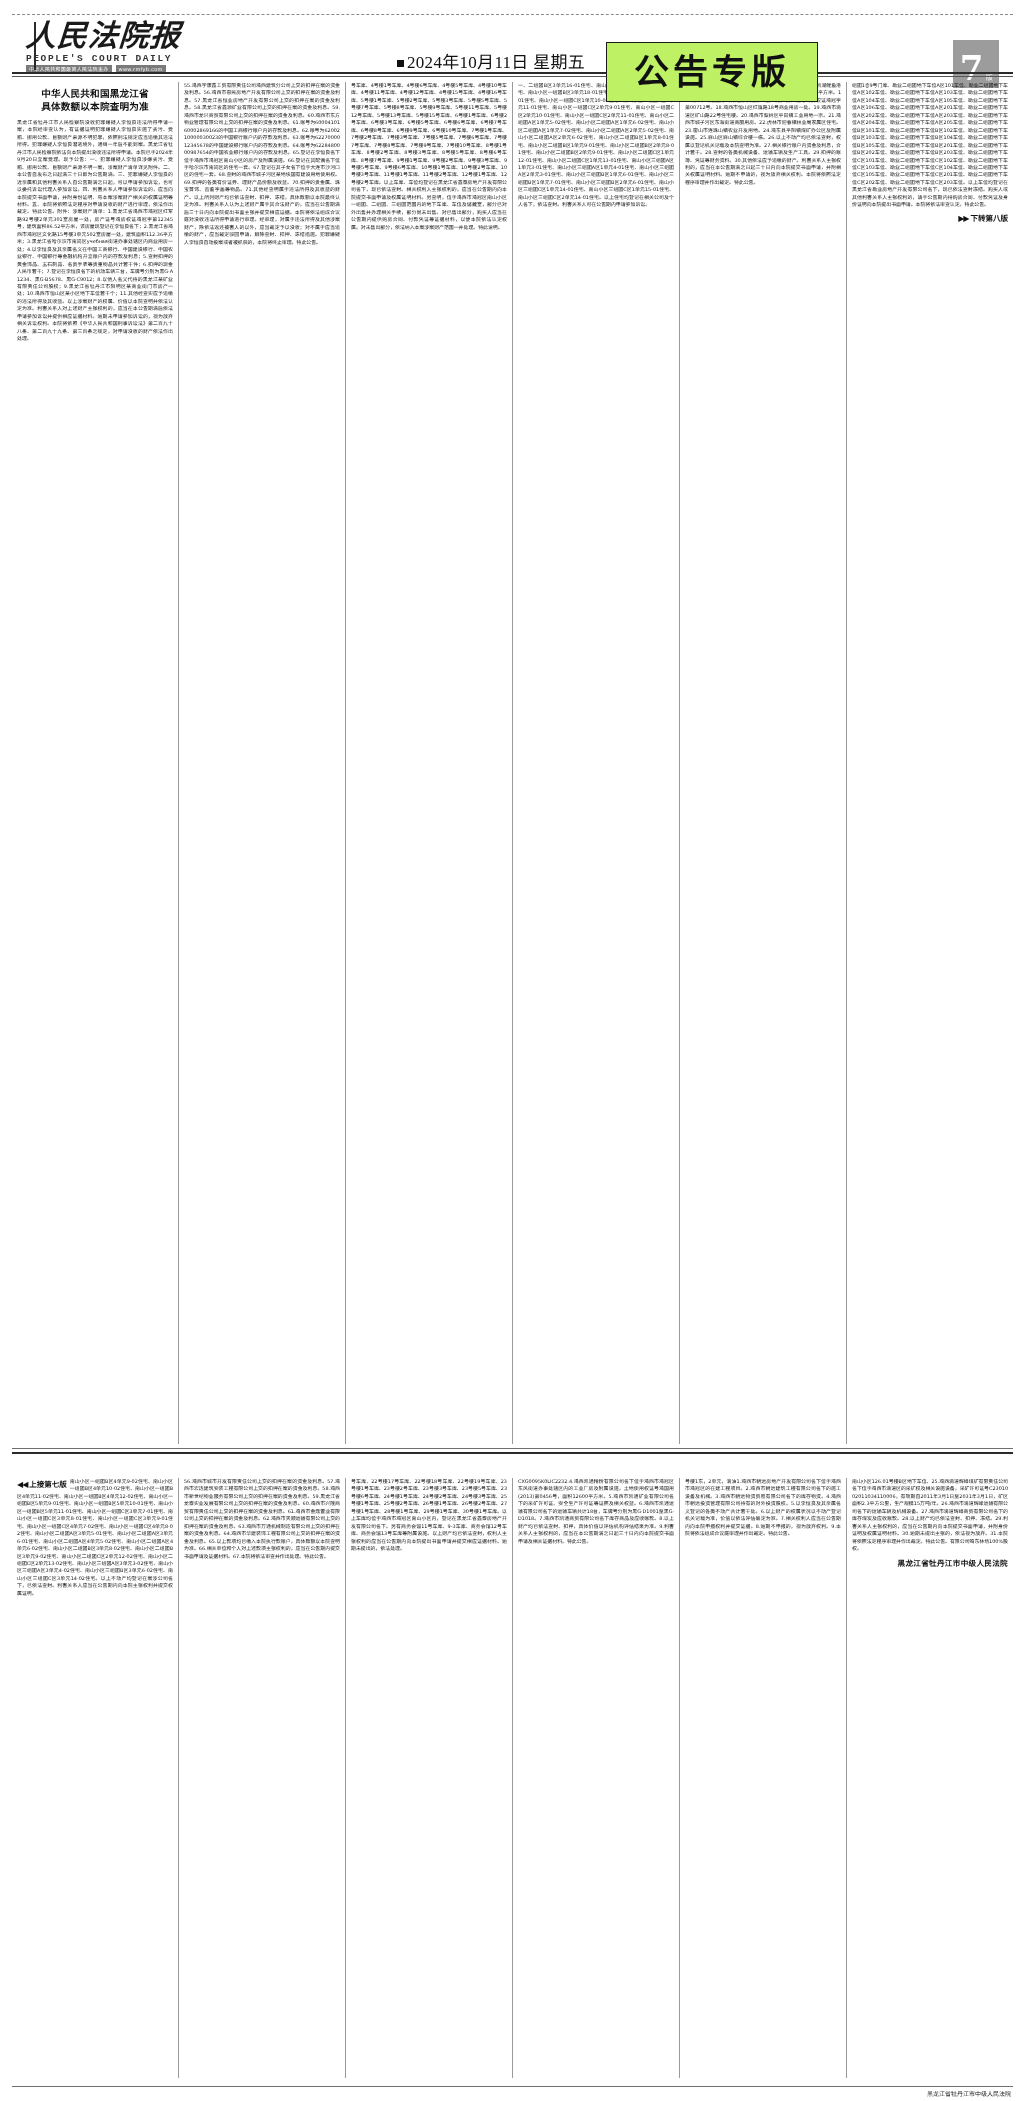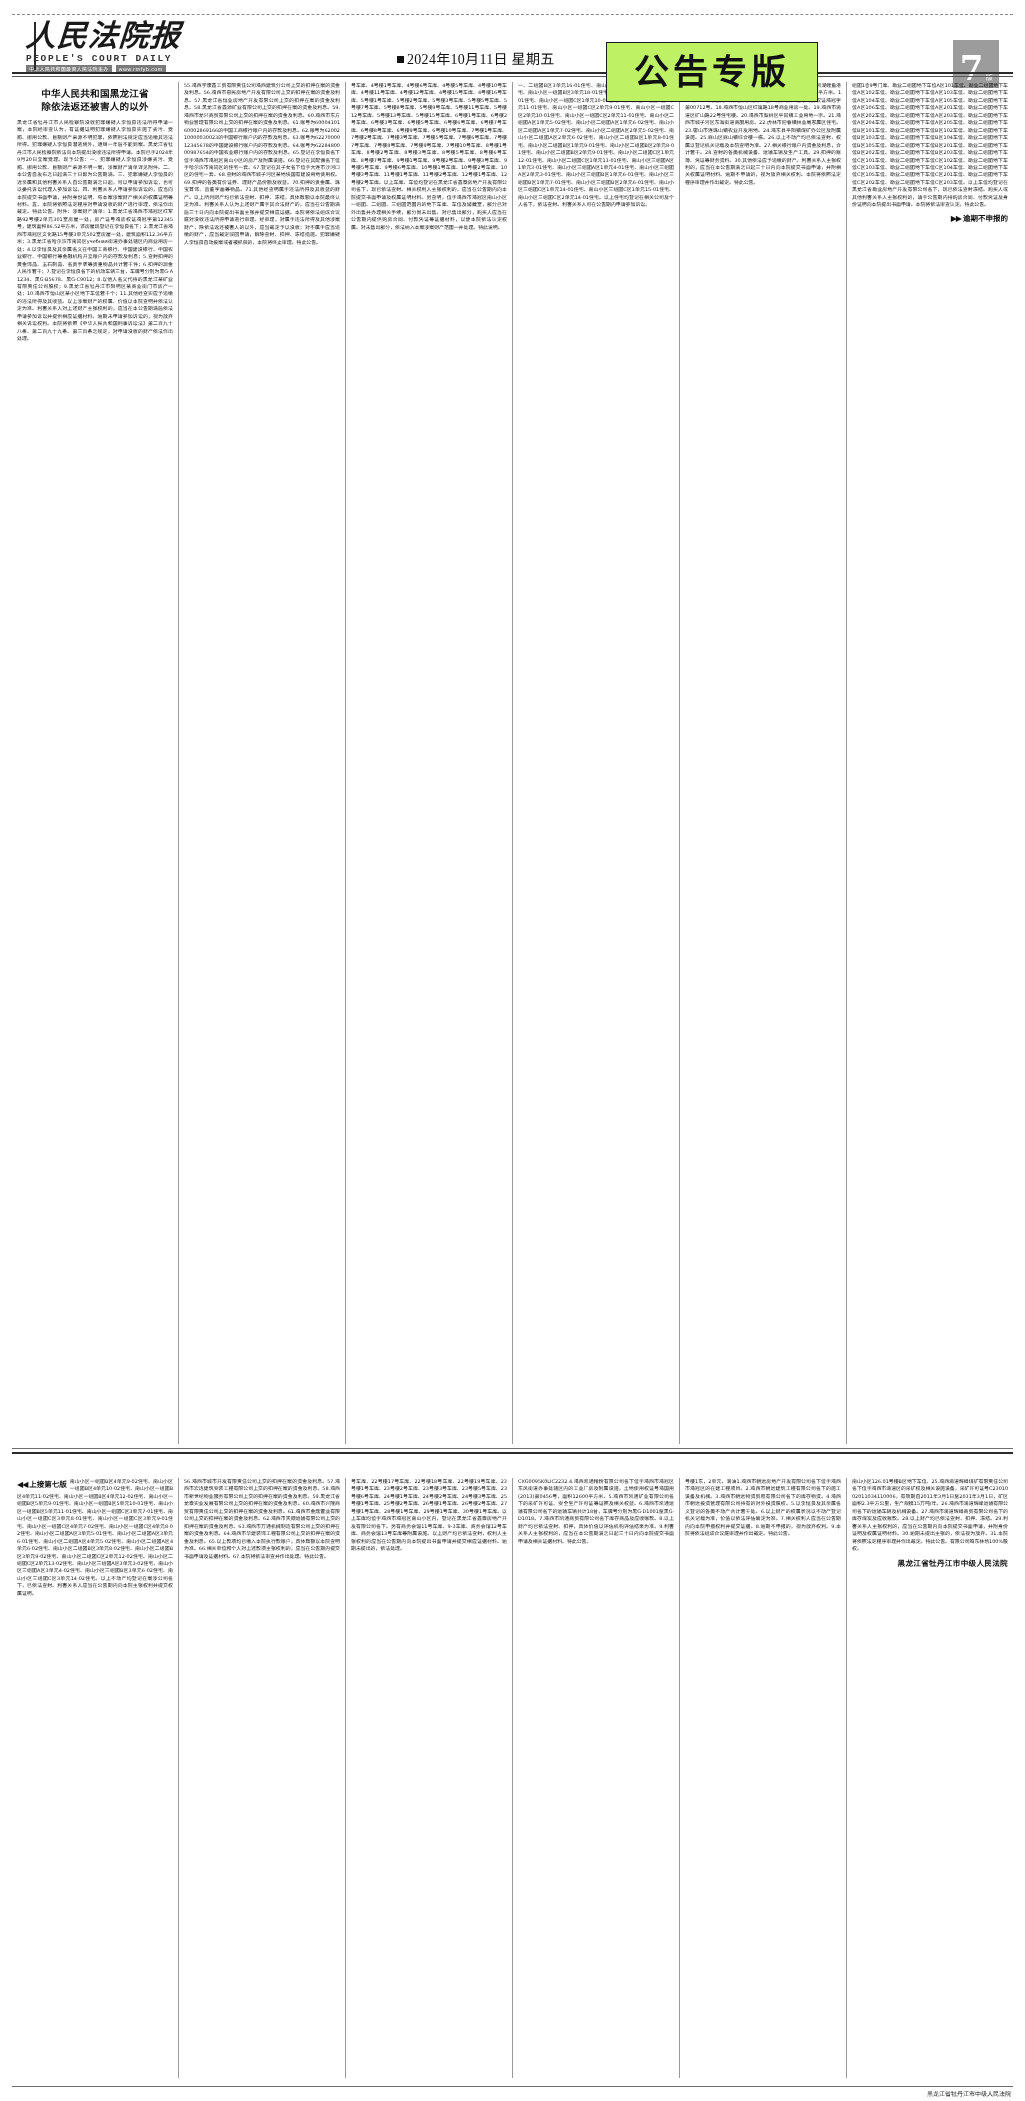"2024年10月11日 星期五" .date-line { font-size: 14px -> 17px }
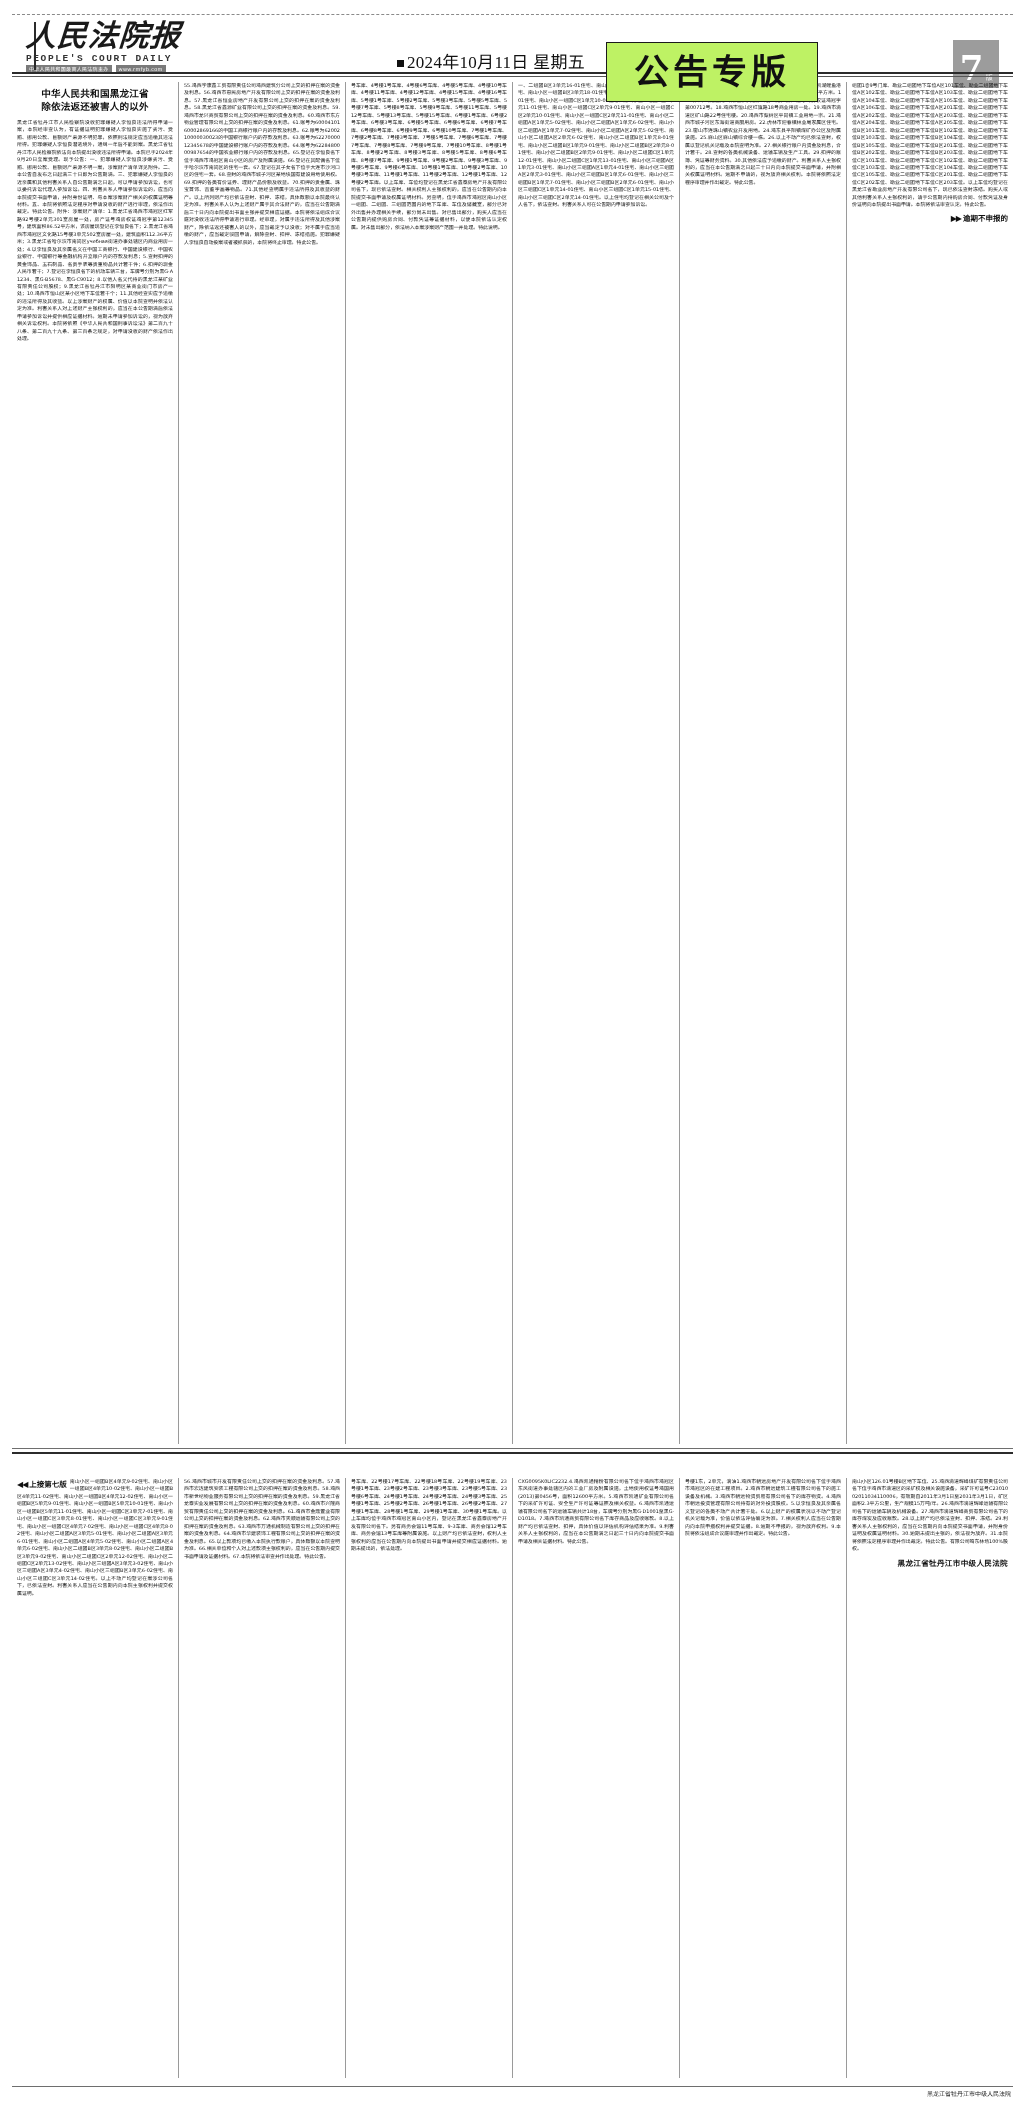"除依法返还被害人的以外" div { text: 除依法返还被害人的以外 -> 具体数额以本院查明为准 }
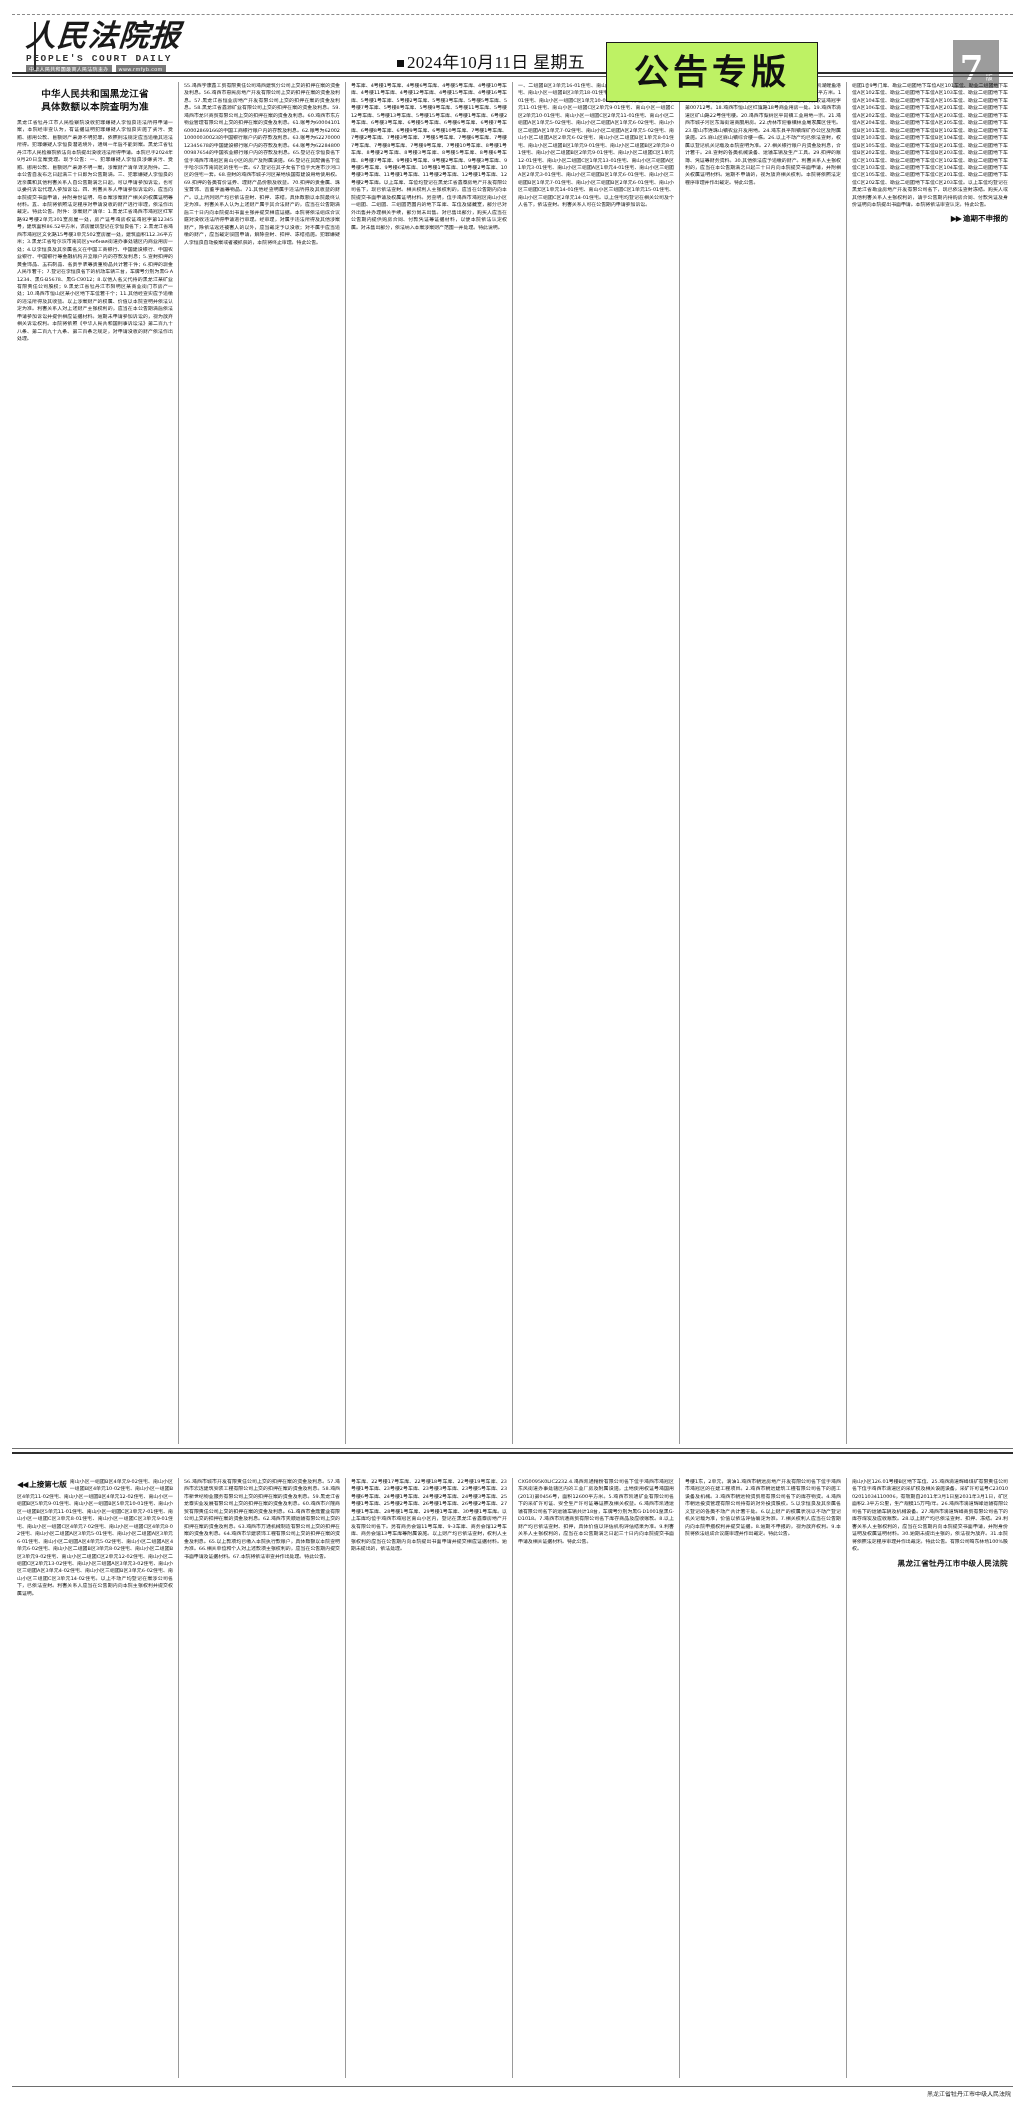"逾期不申报的" span { text: 逾期不申报的 -> 下转第八版 }
